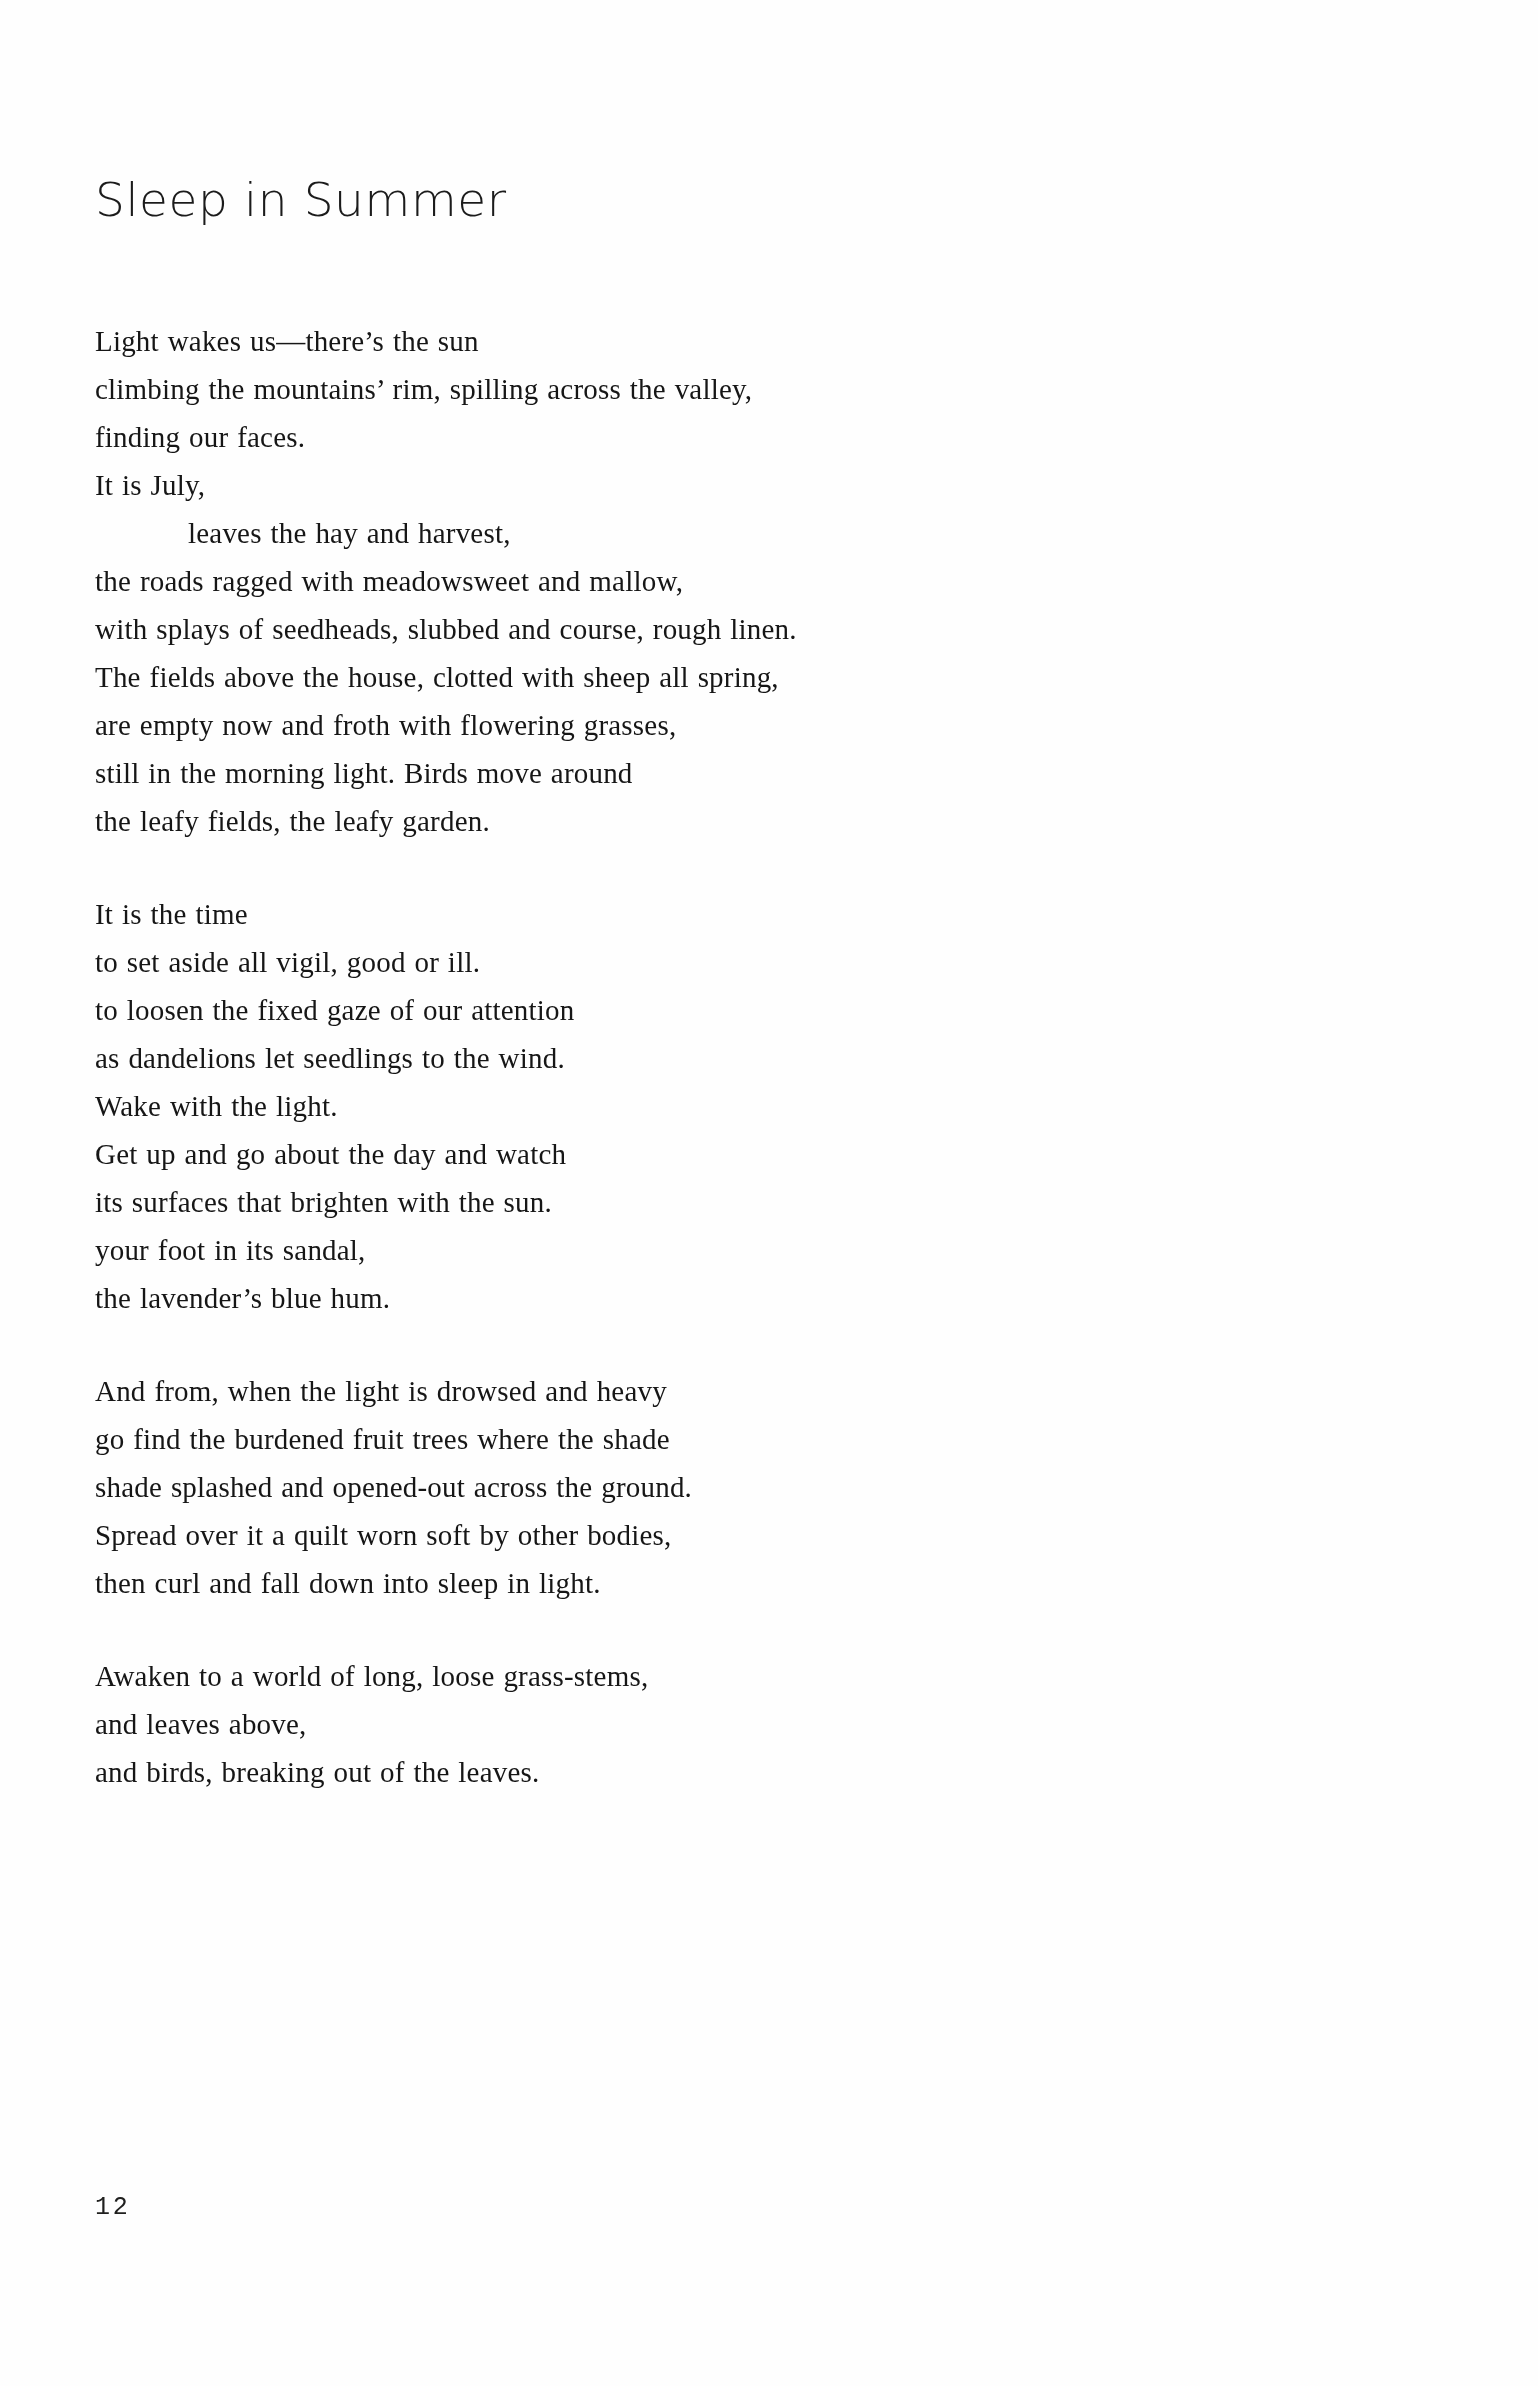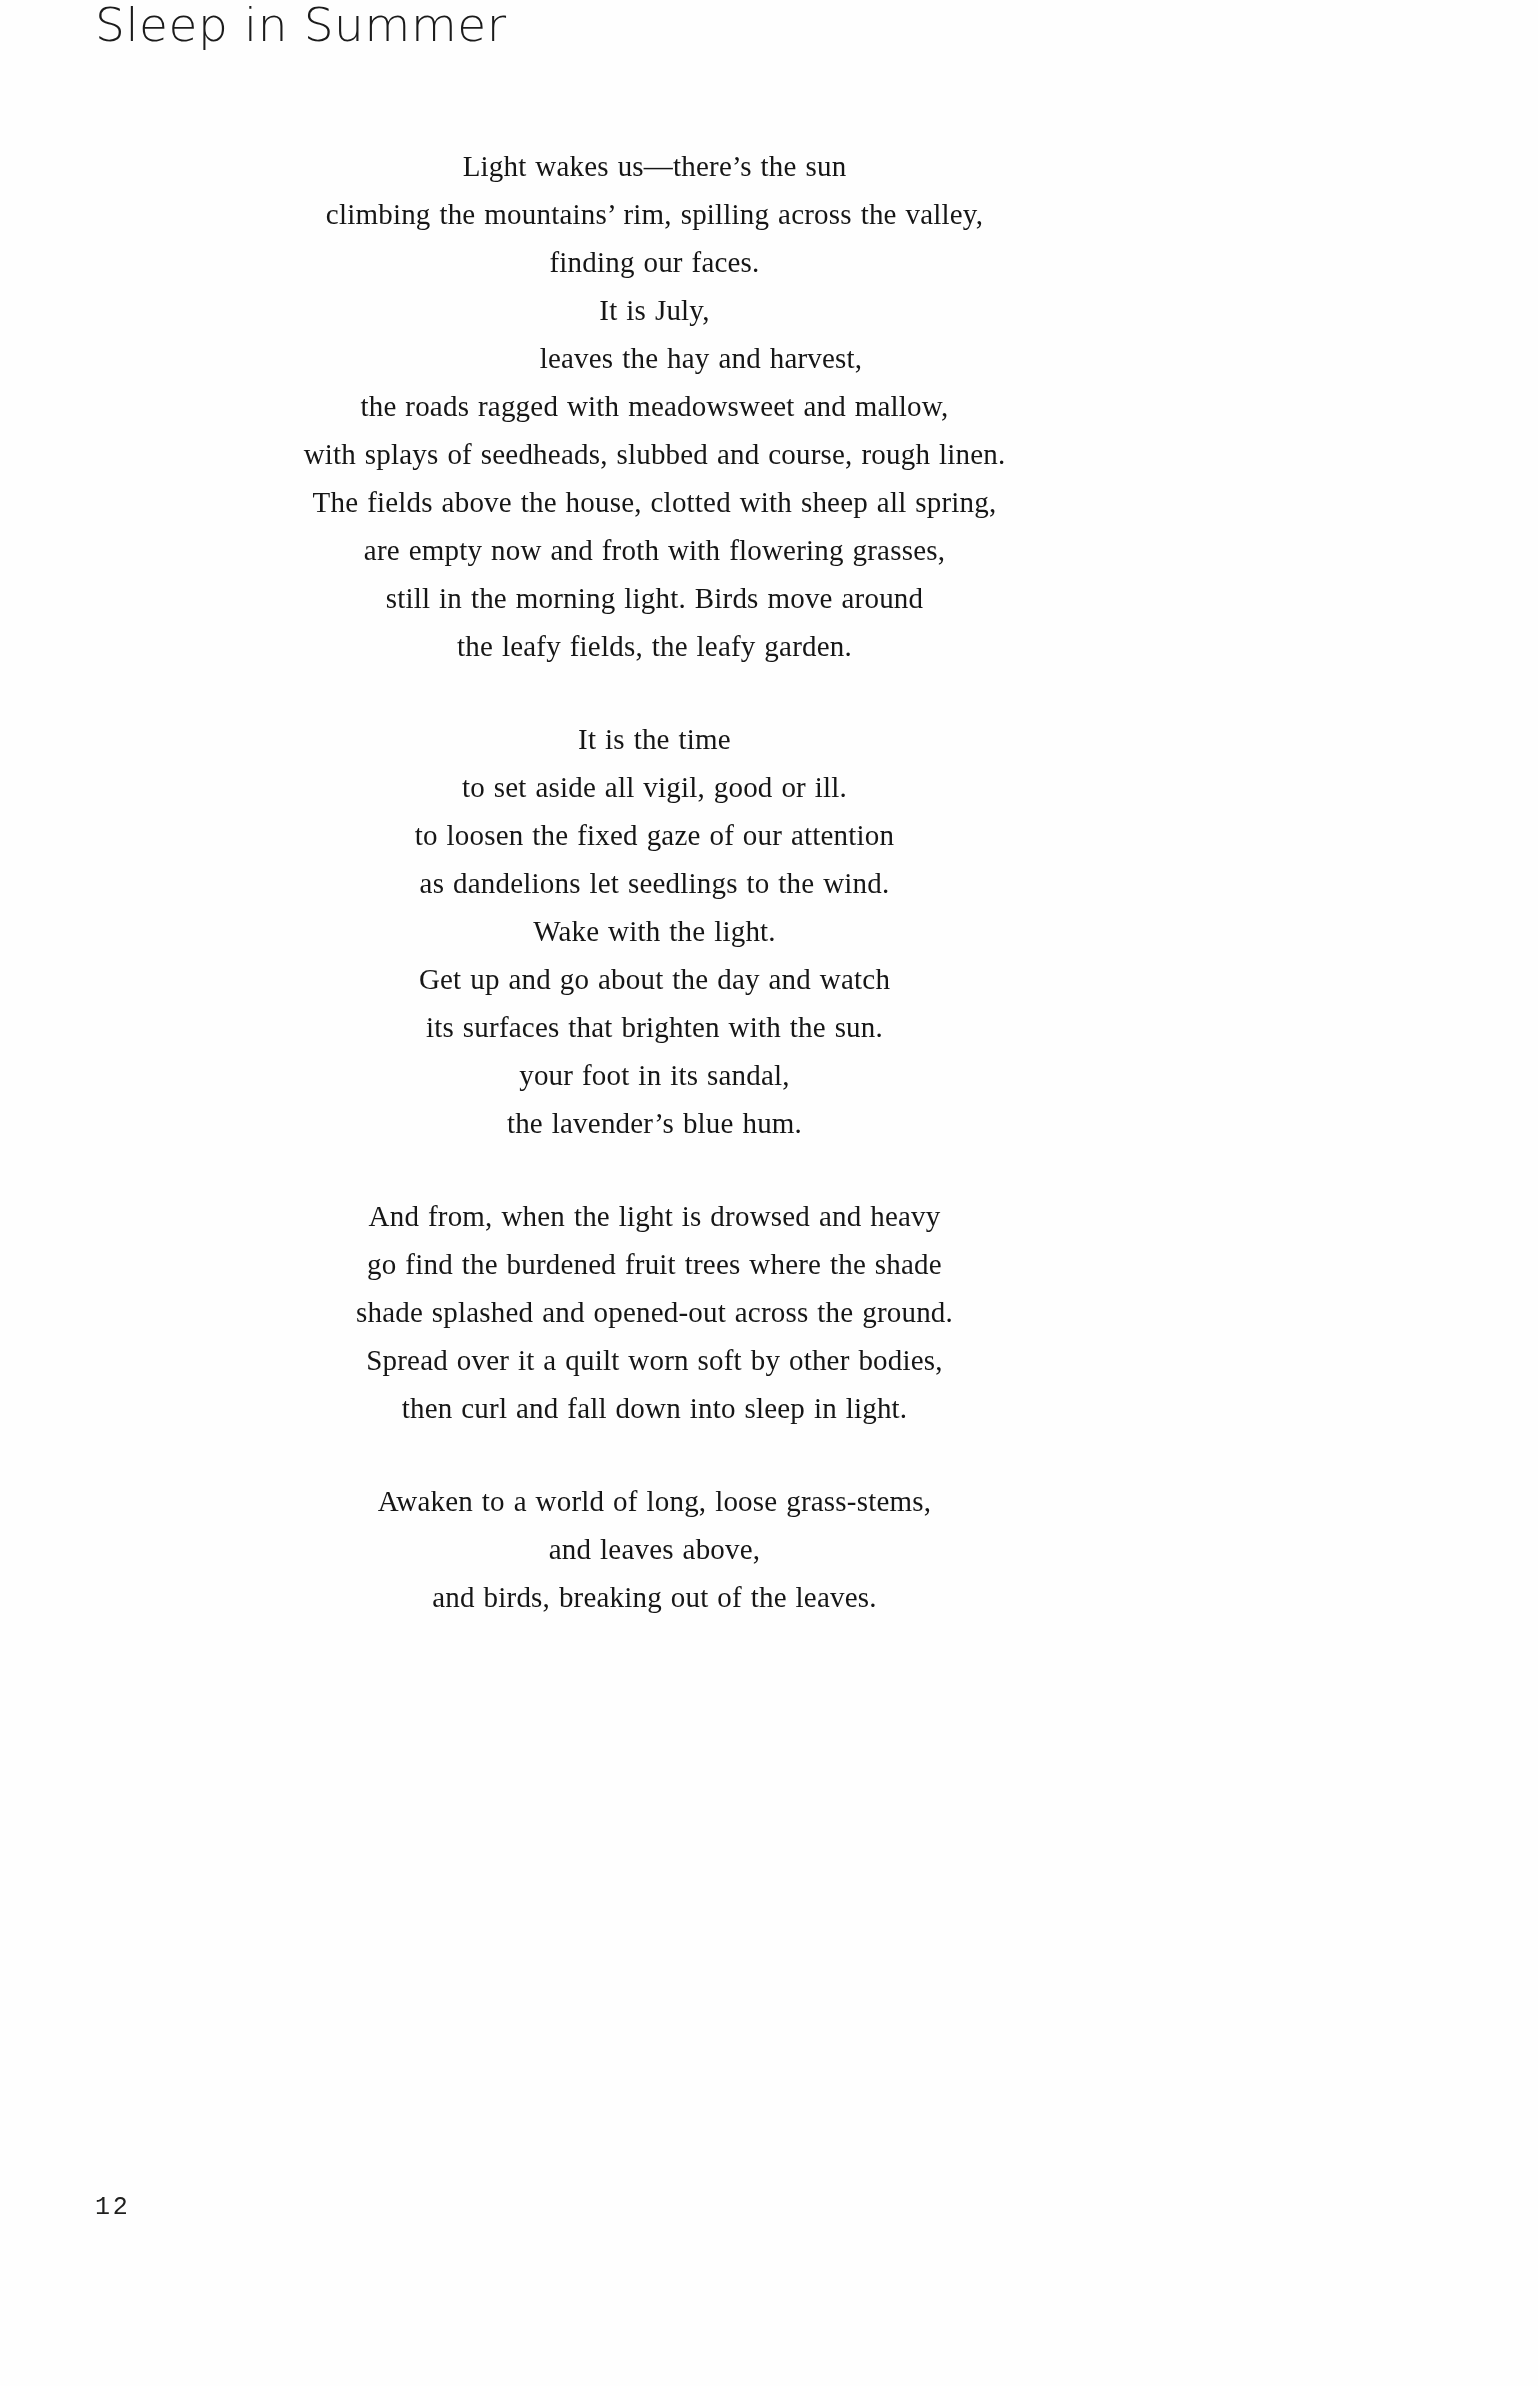"Sleep in Summer" .poem-title { padding-top: none -> 175px }
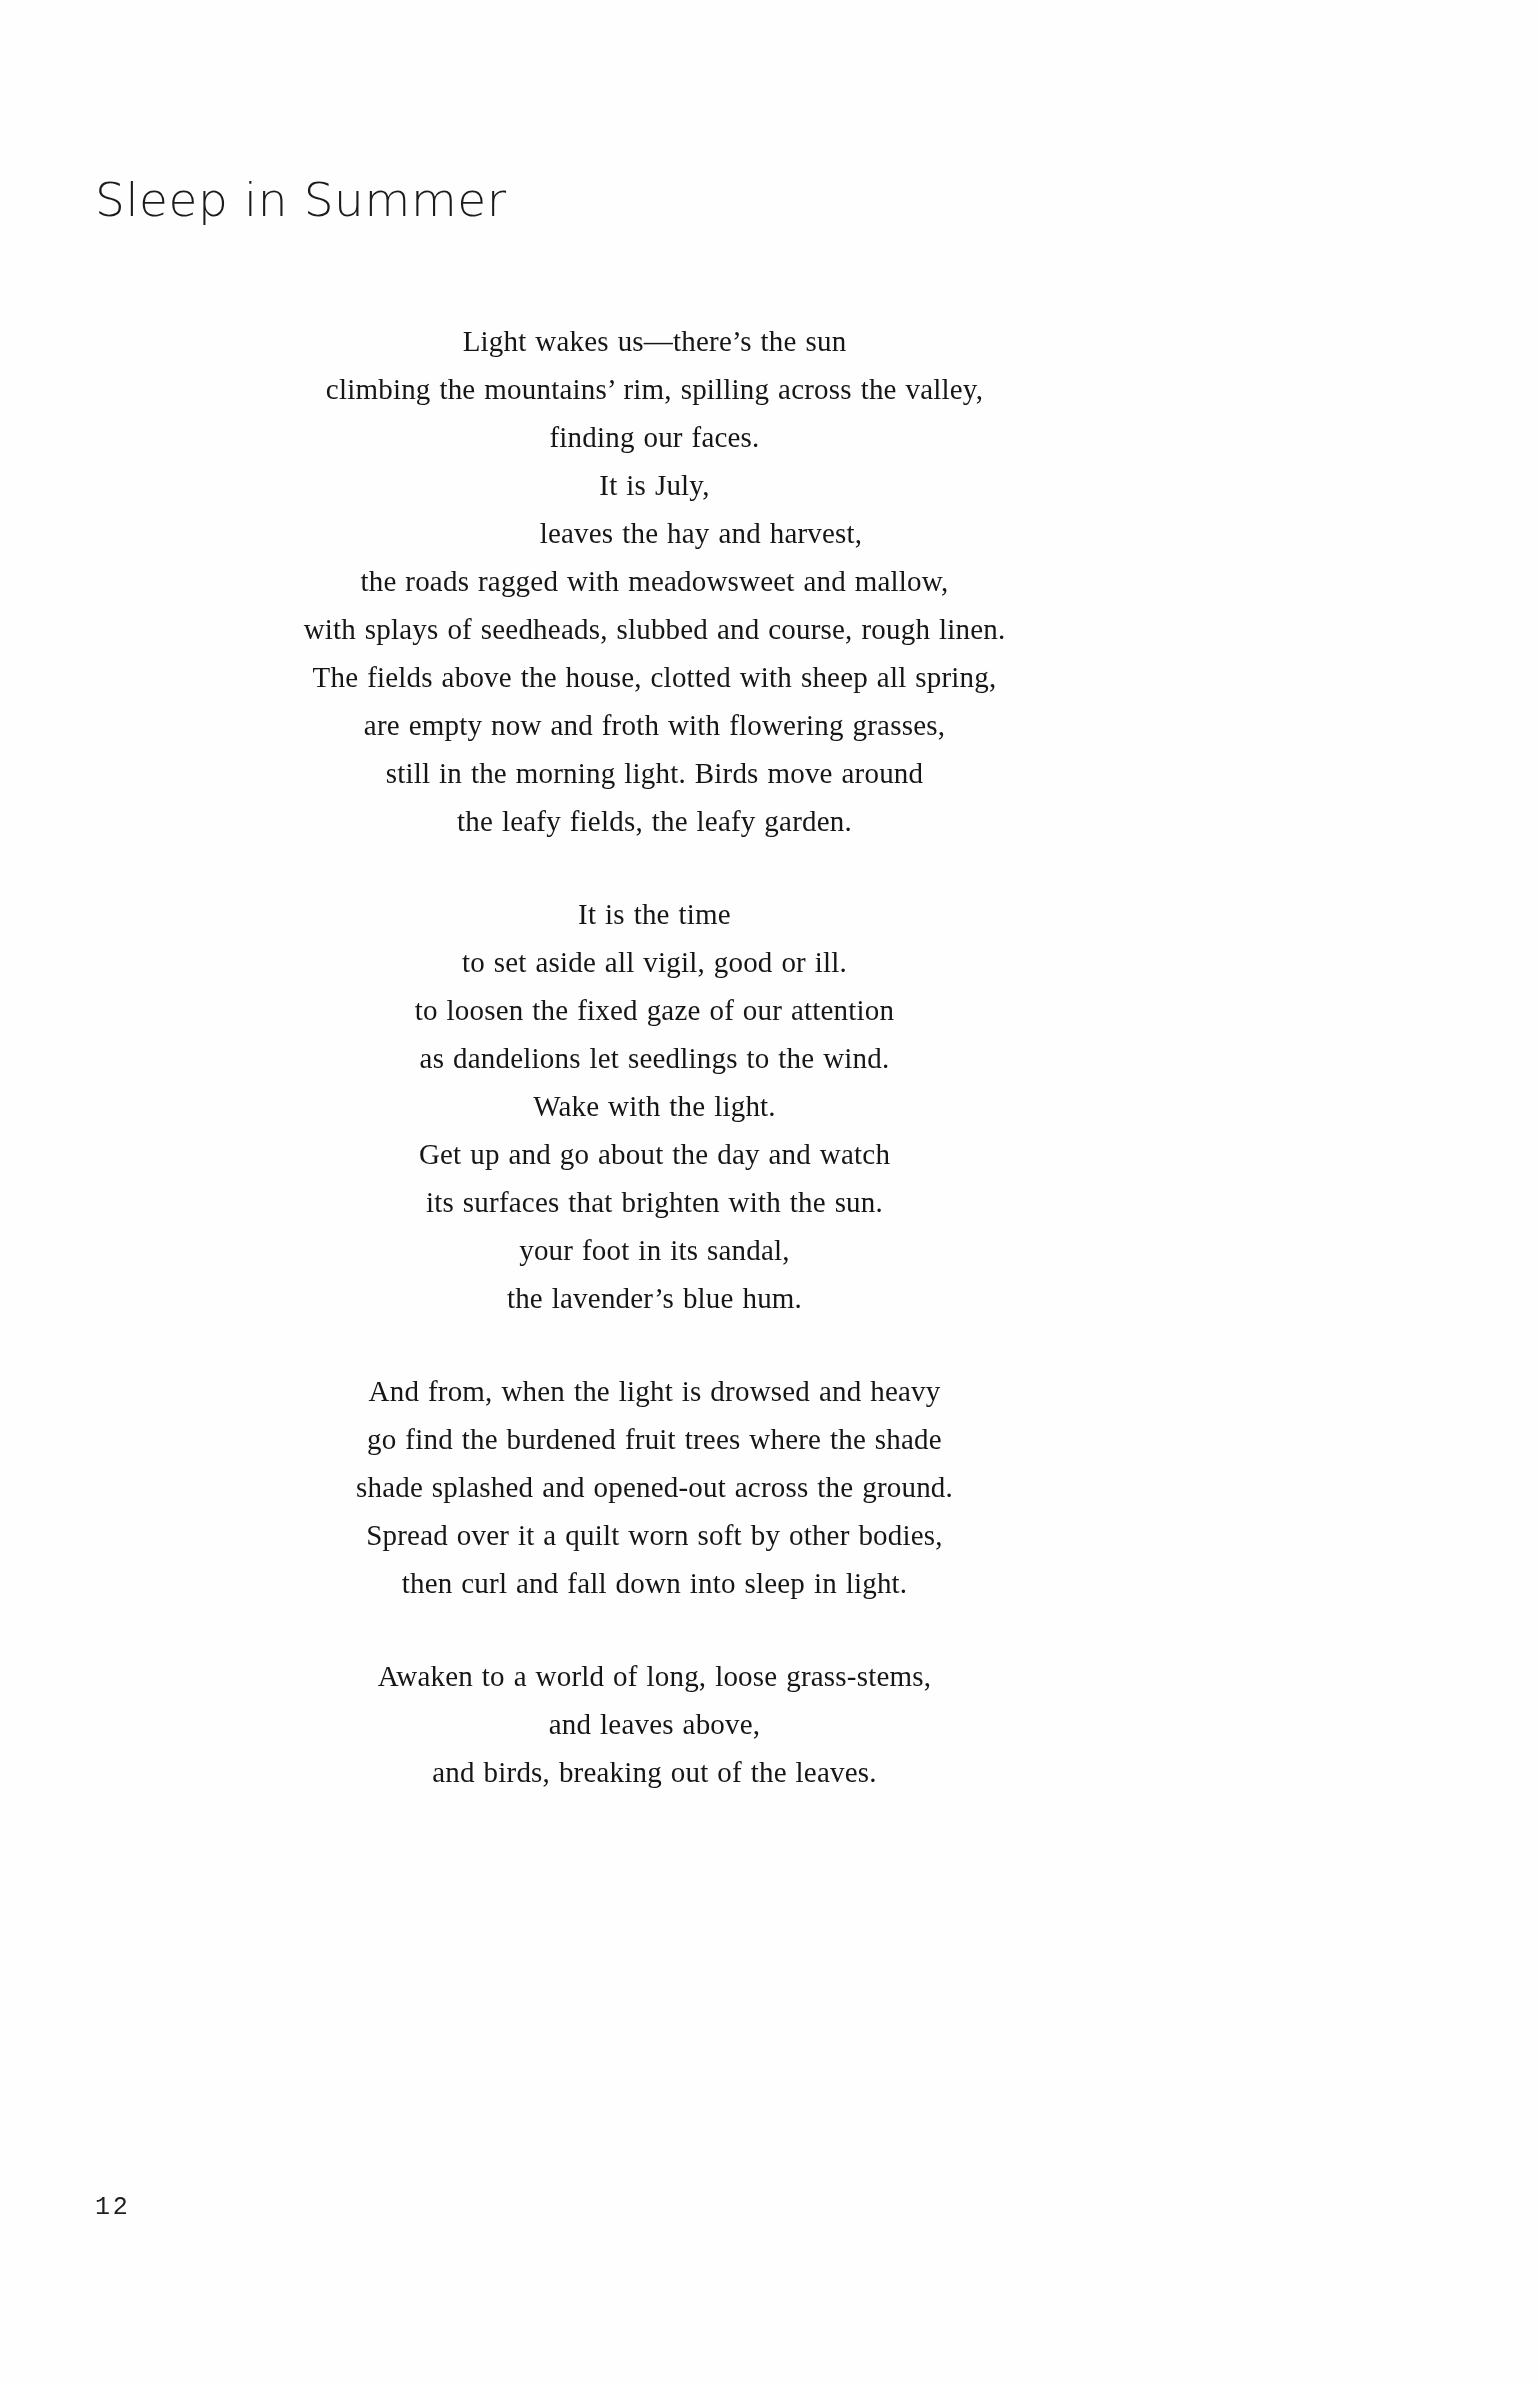"Light wakes us—there’s the sun" .poem-body { text-align: center -> none }
